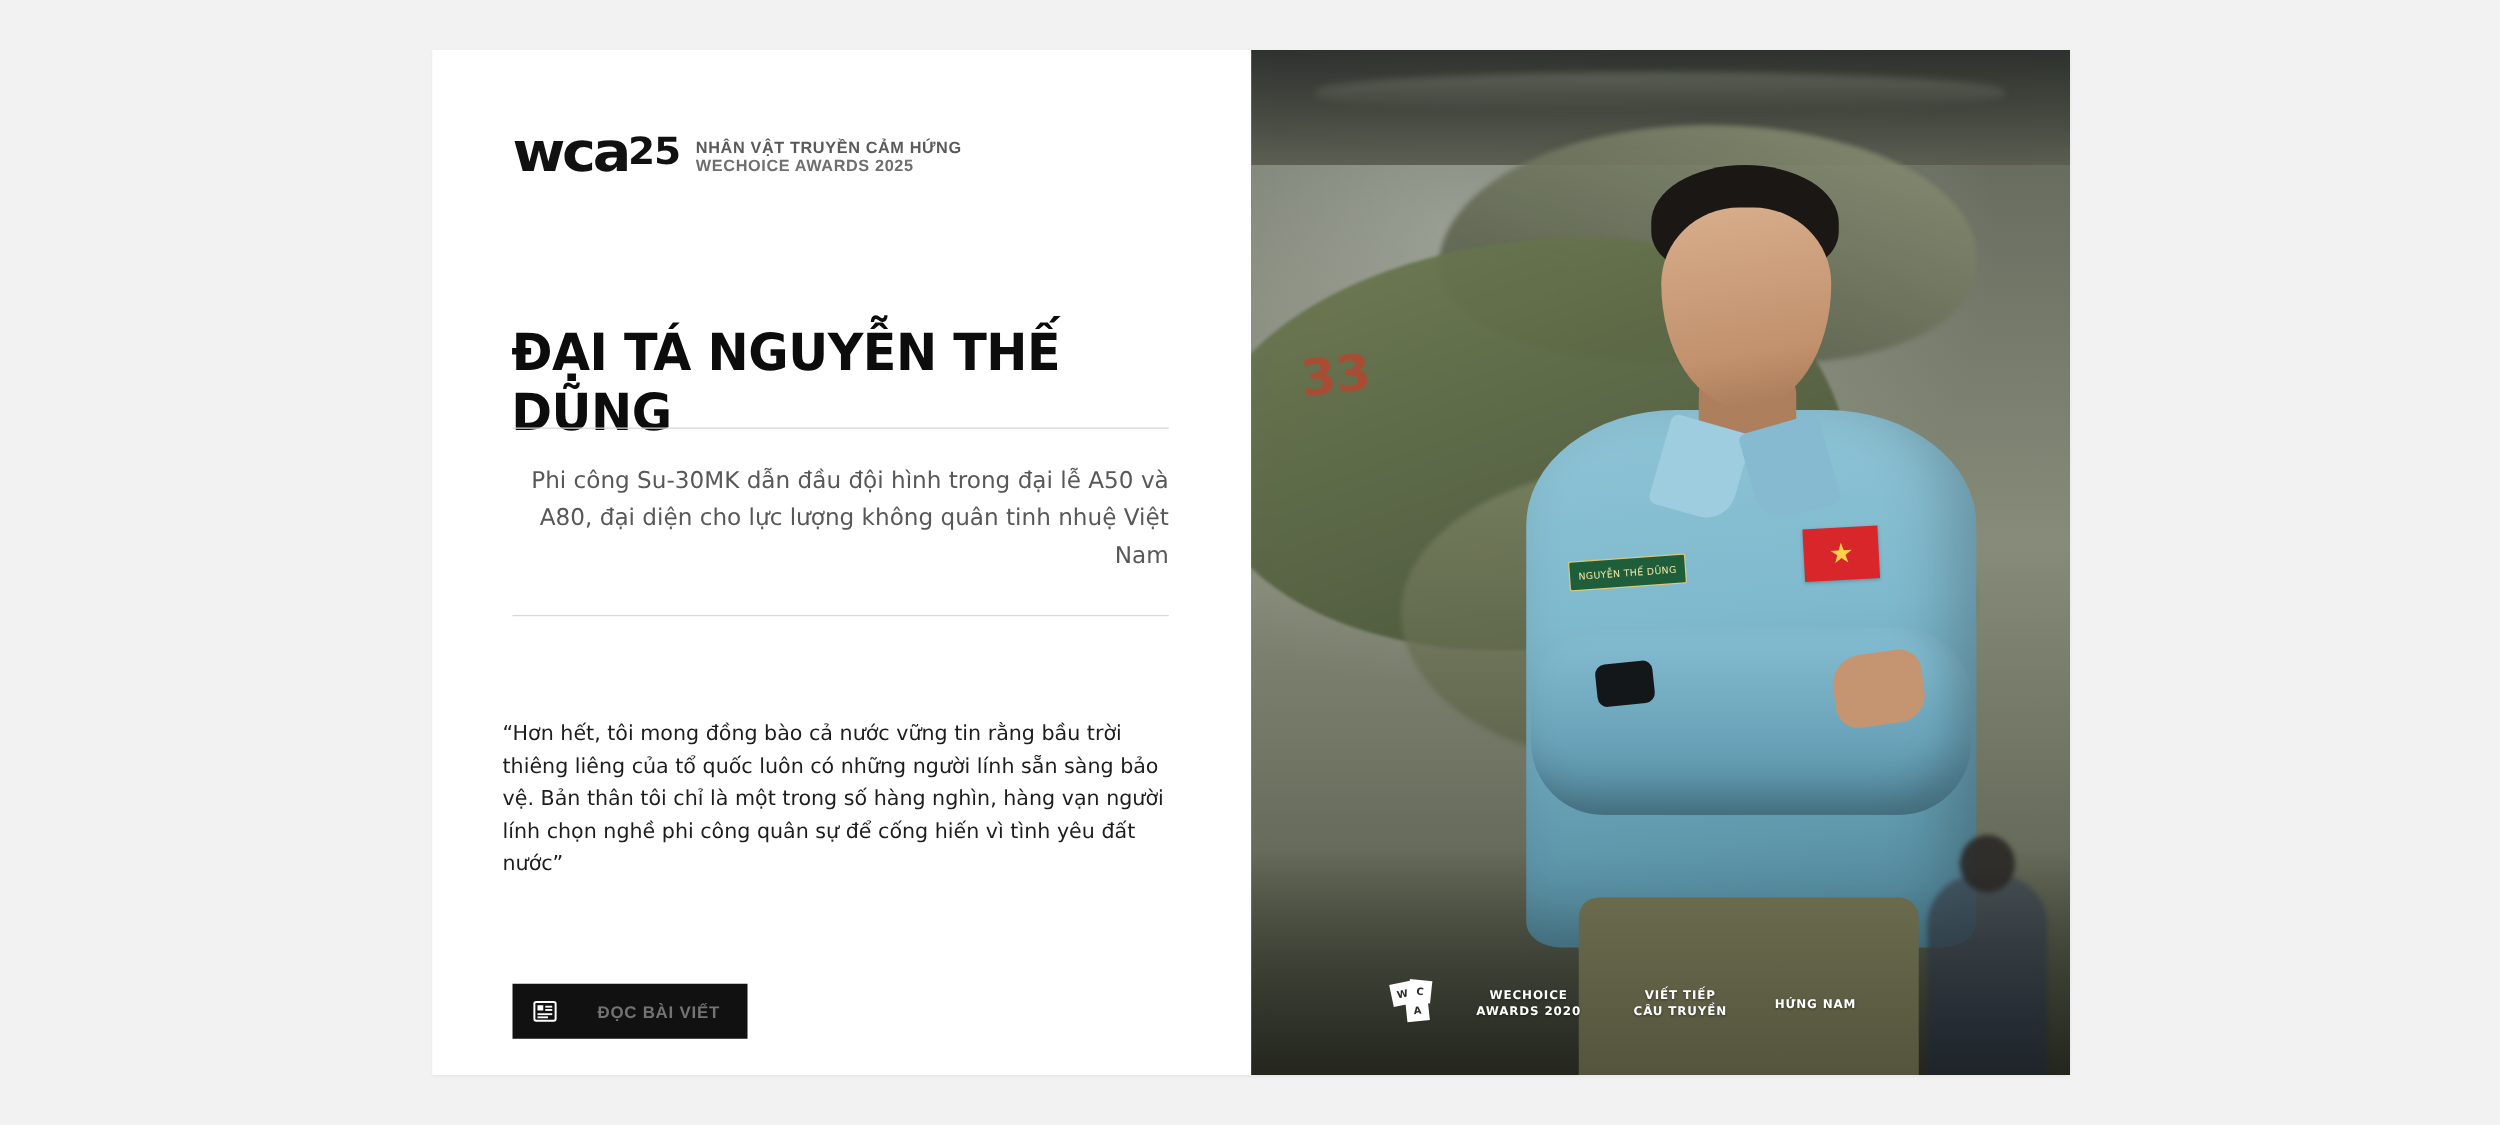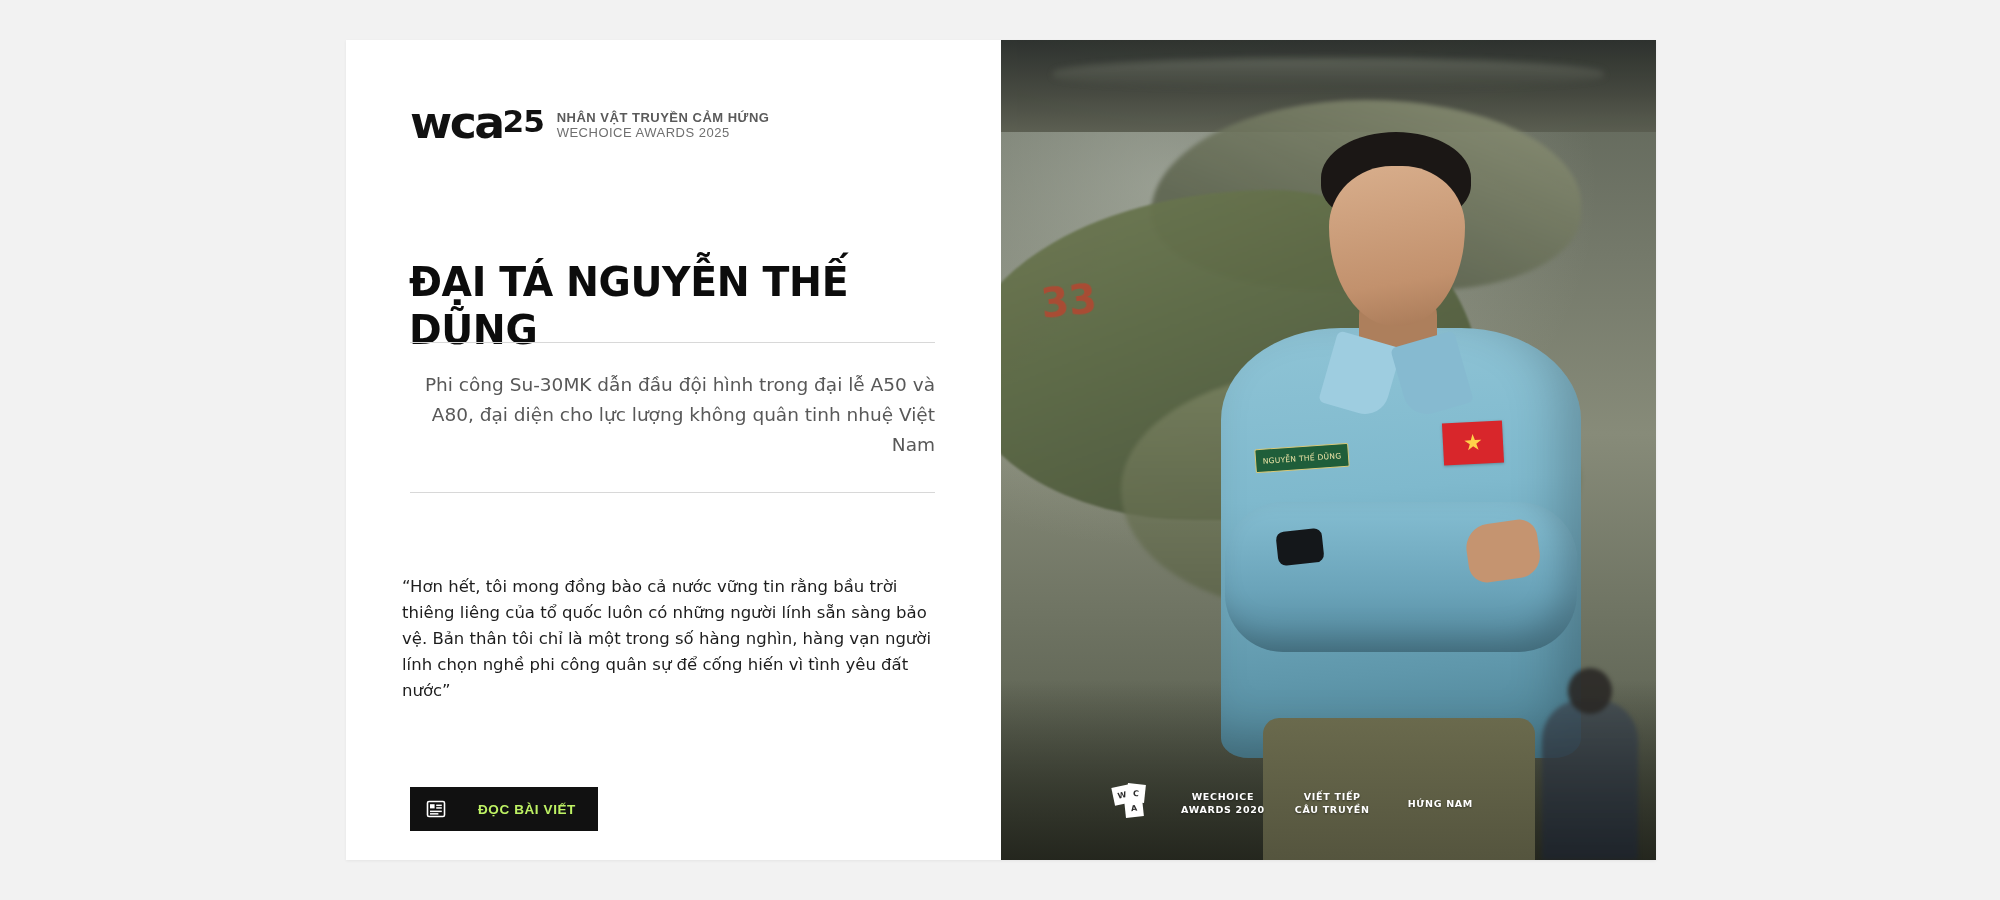"WECHOICE AWARDS 2025" .brand-text .l2 { font-weight: 400 -> 700 }
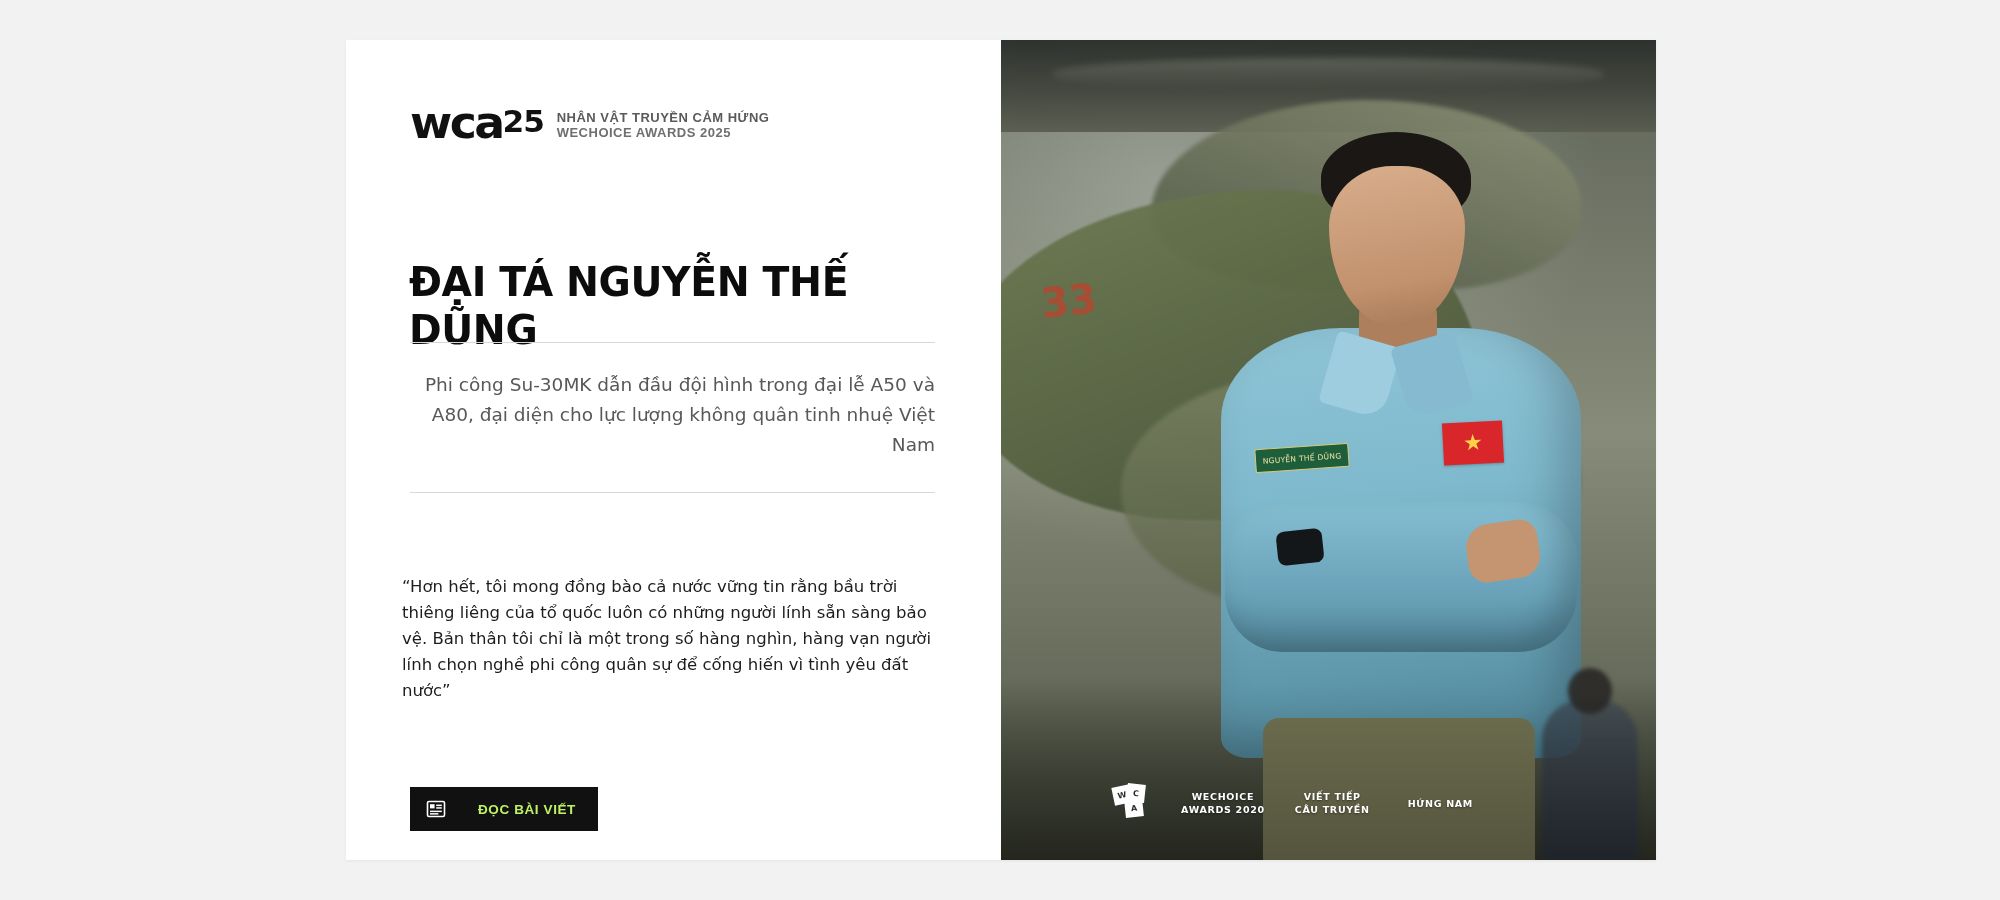"VIẾT TIẾP" .pf-col + .pf-col { margin-left: 30px -> 42px }
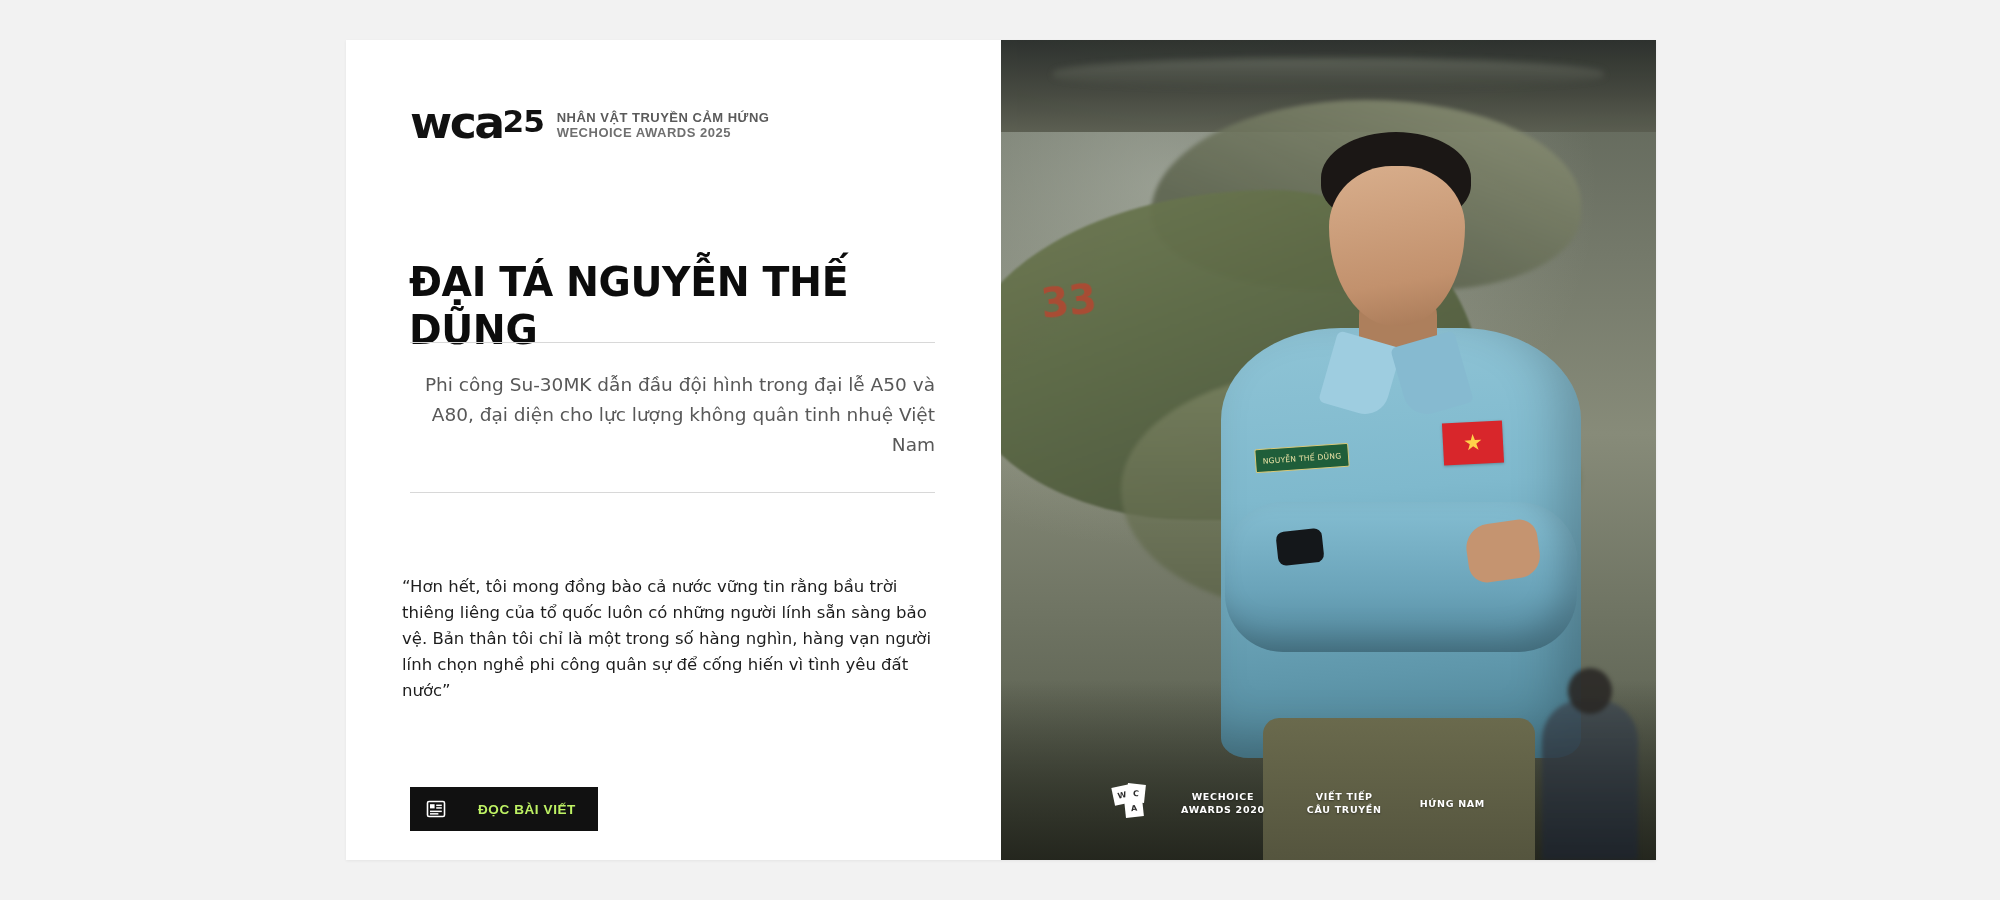"ĐỌC BÀI VIẾT" .cta .cta-label { color: #bef264 -> #737373 }
